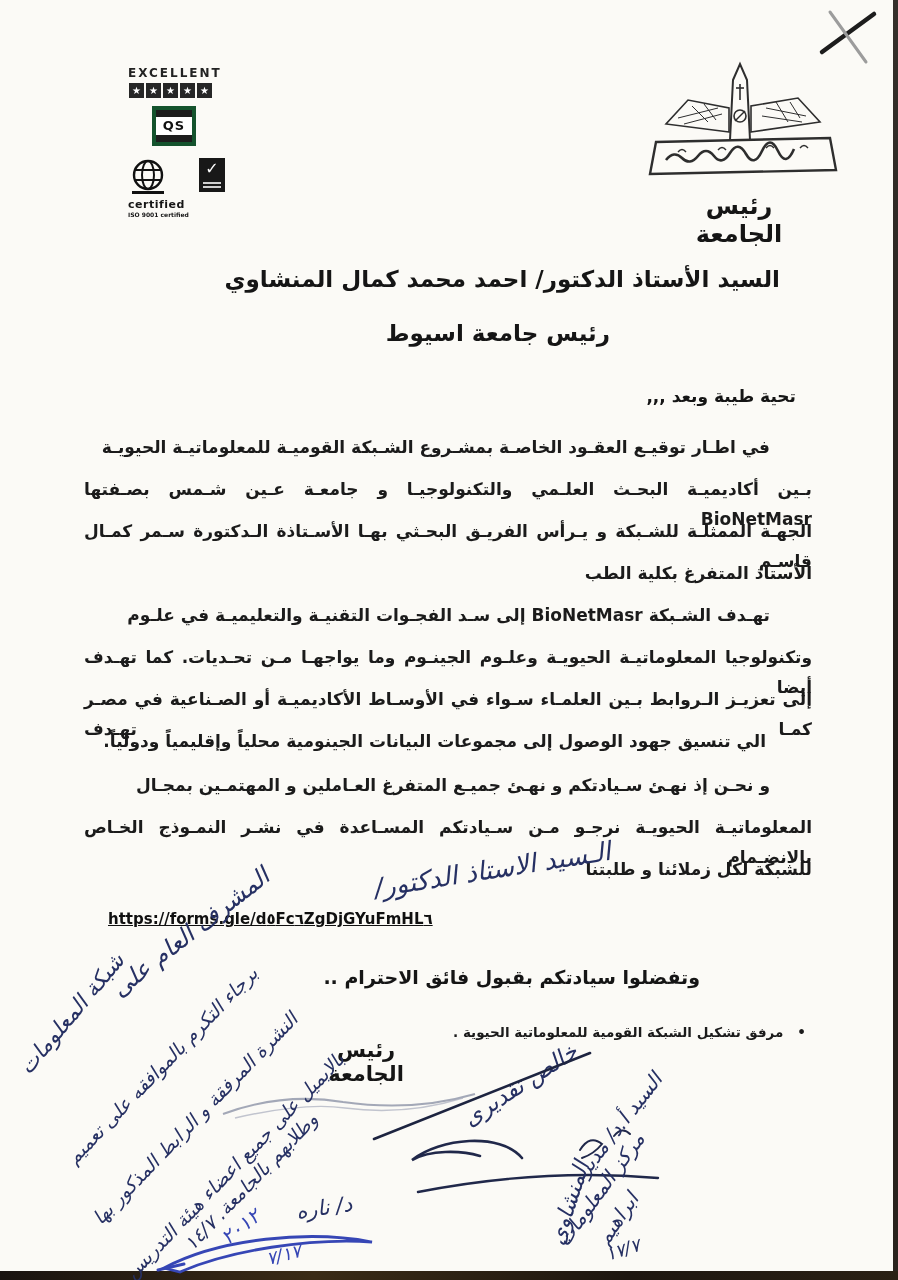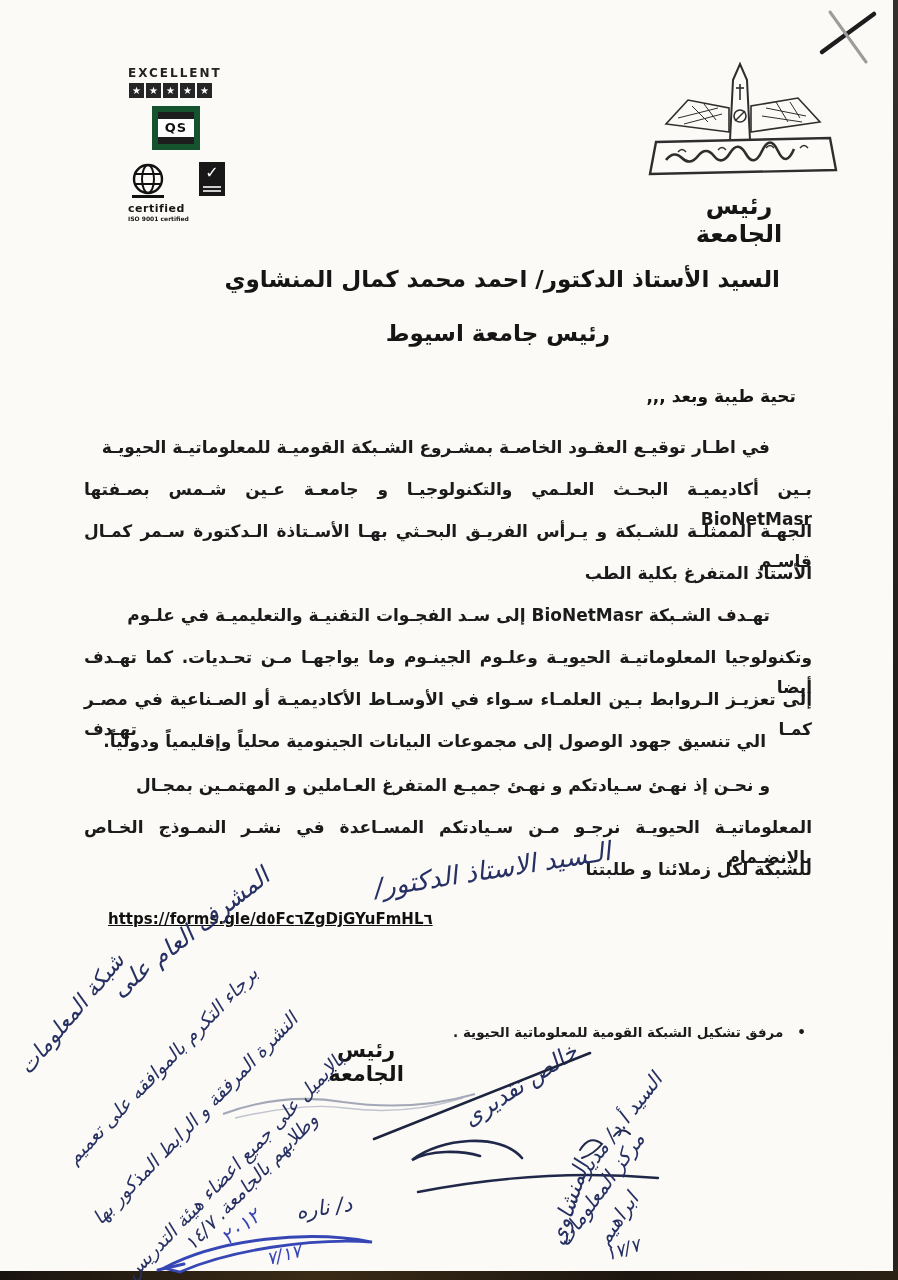"QS" .qs-box { border: 6px solid #14532d -> 4px solid #14532d }
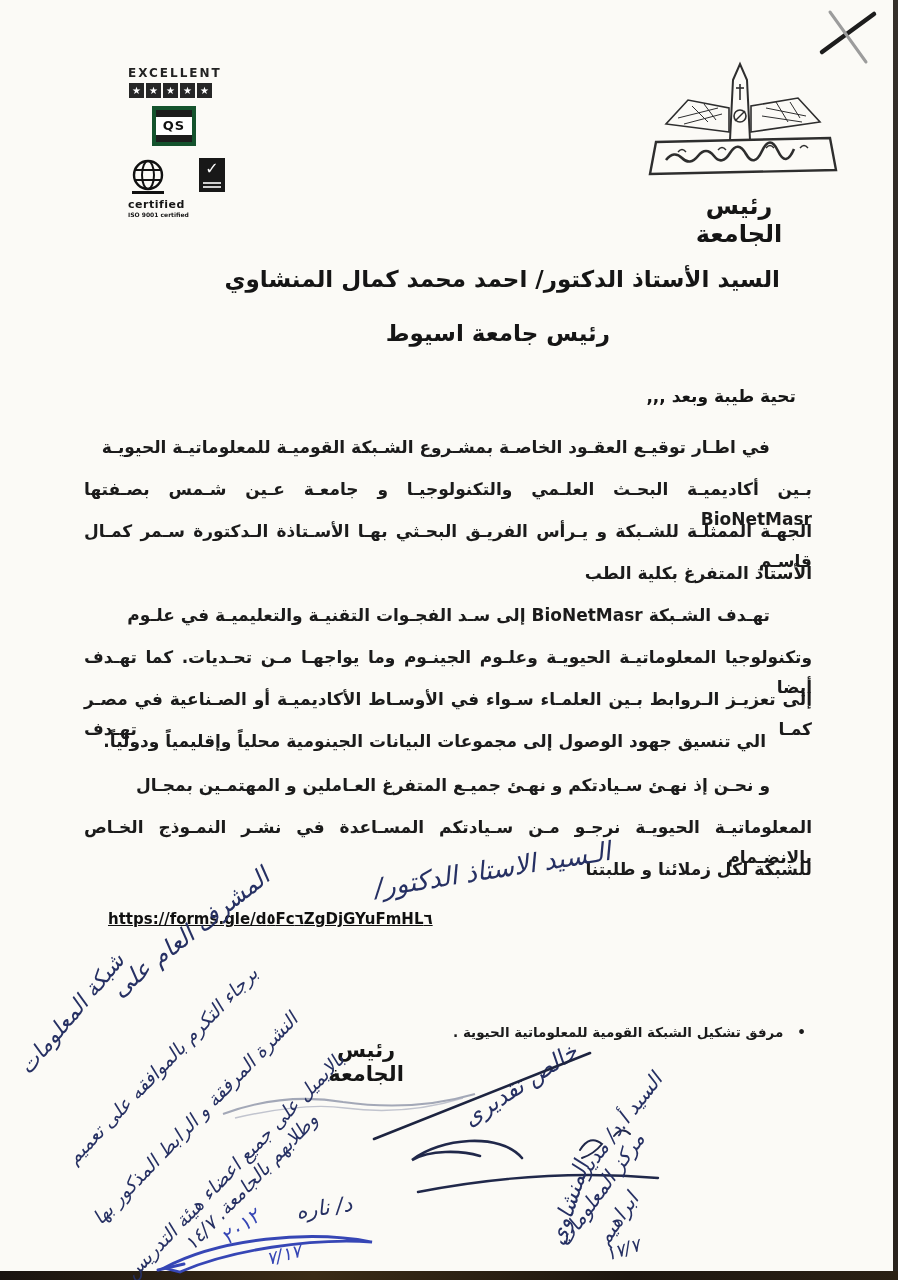"وتفضلوا سيادتكم بقبول فائق الاحترام" div.abs { html: none -> <div>وتفضلوا سيادتكم بقبول فائق الاحترام ..</div> }
